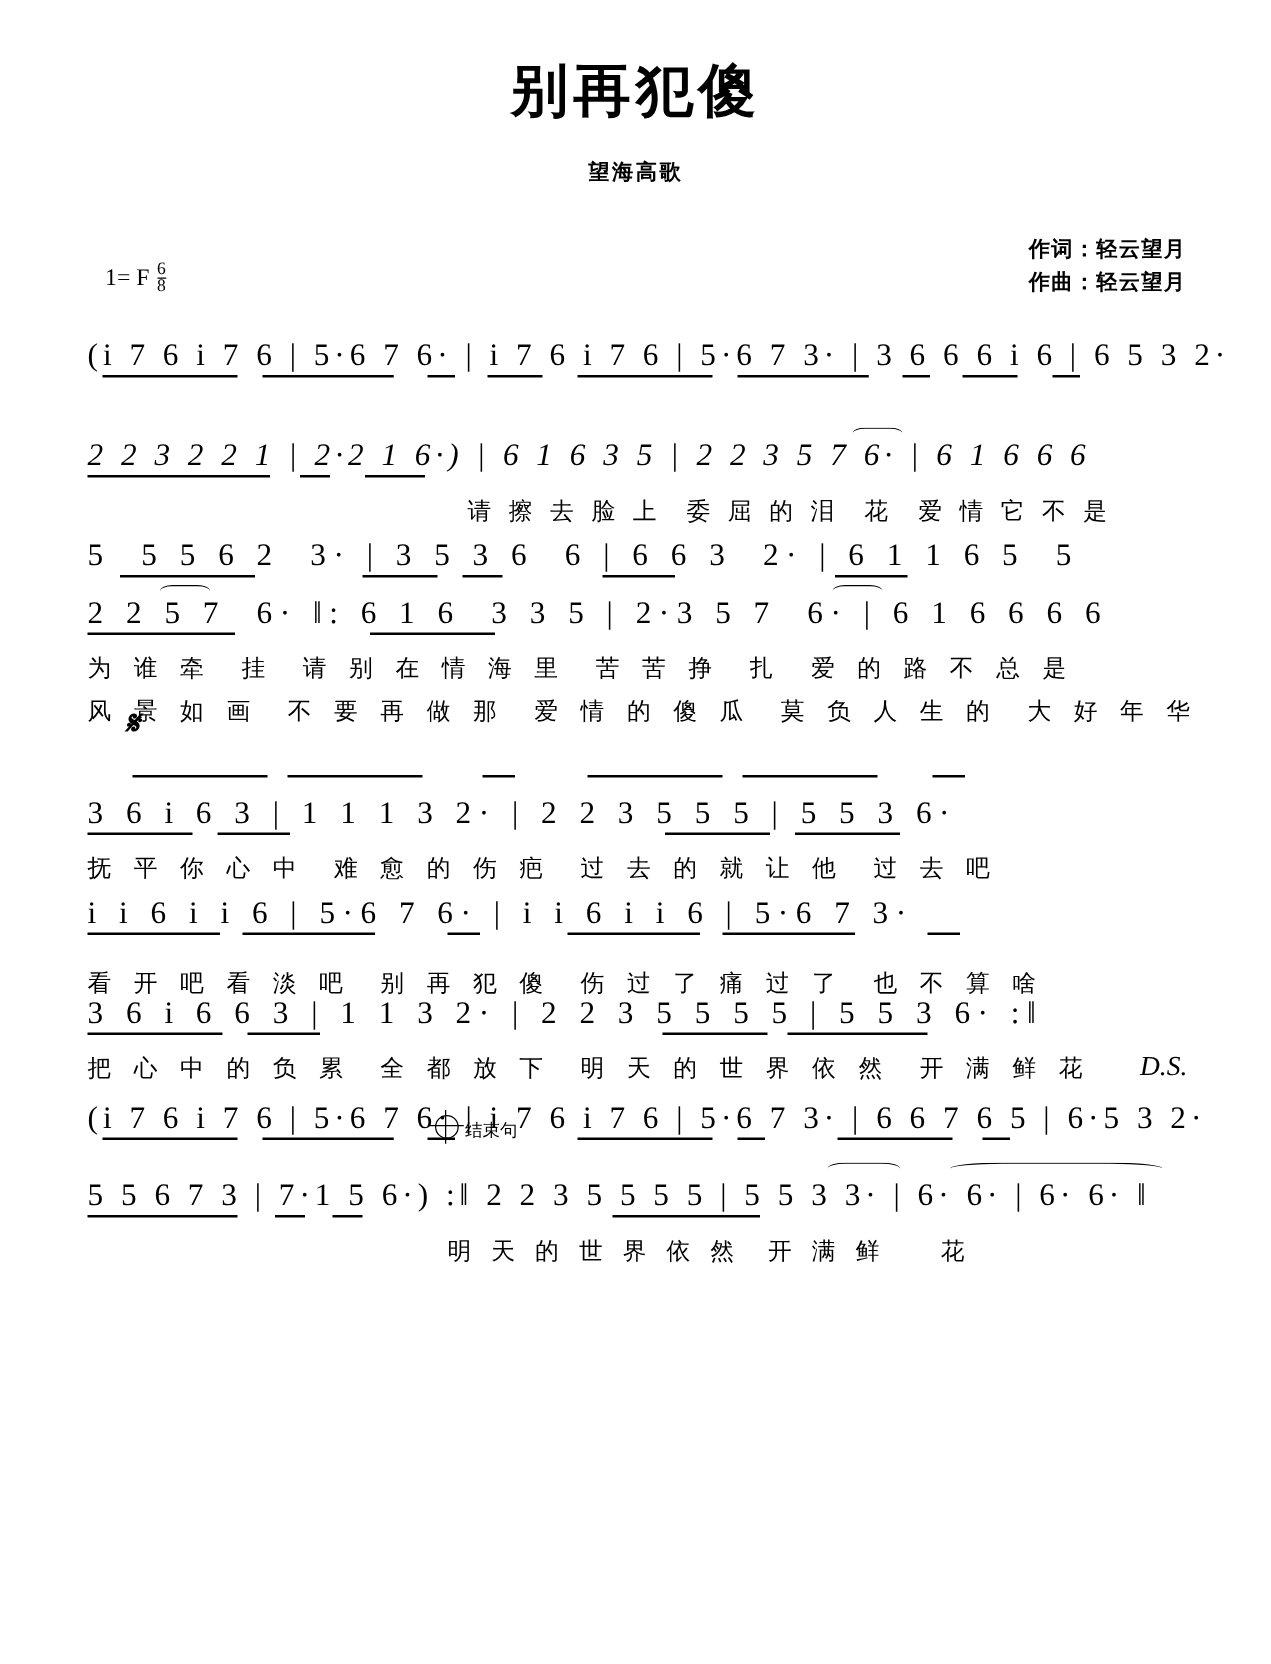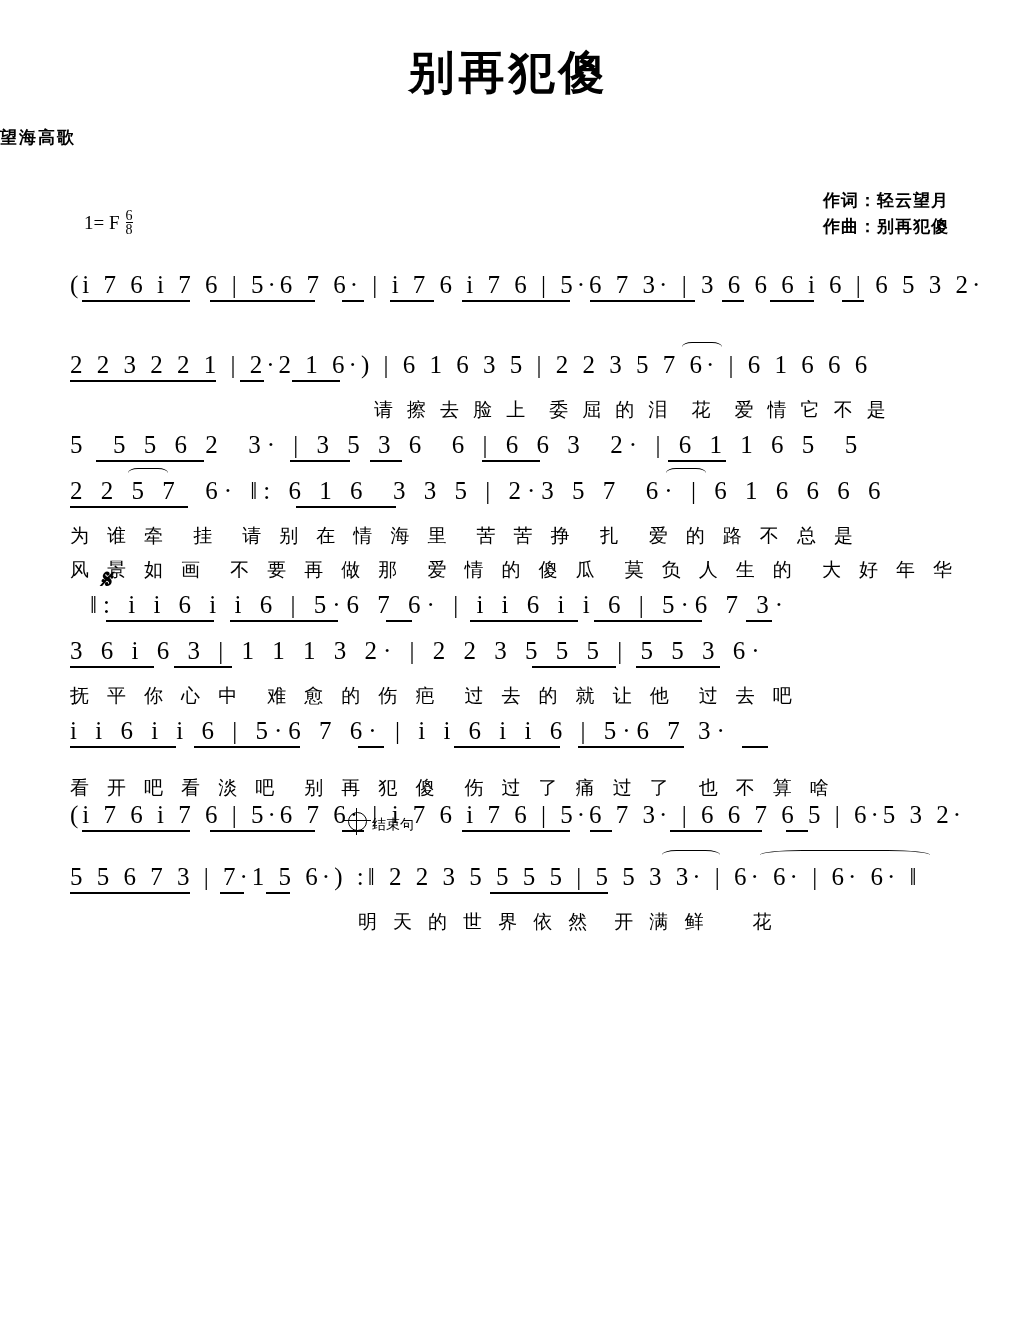"望海高歌" .subtitle { text-align: left -> center }
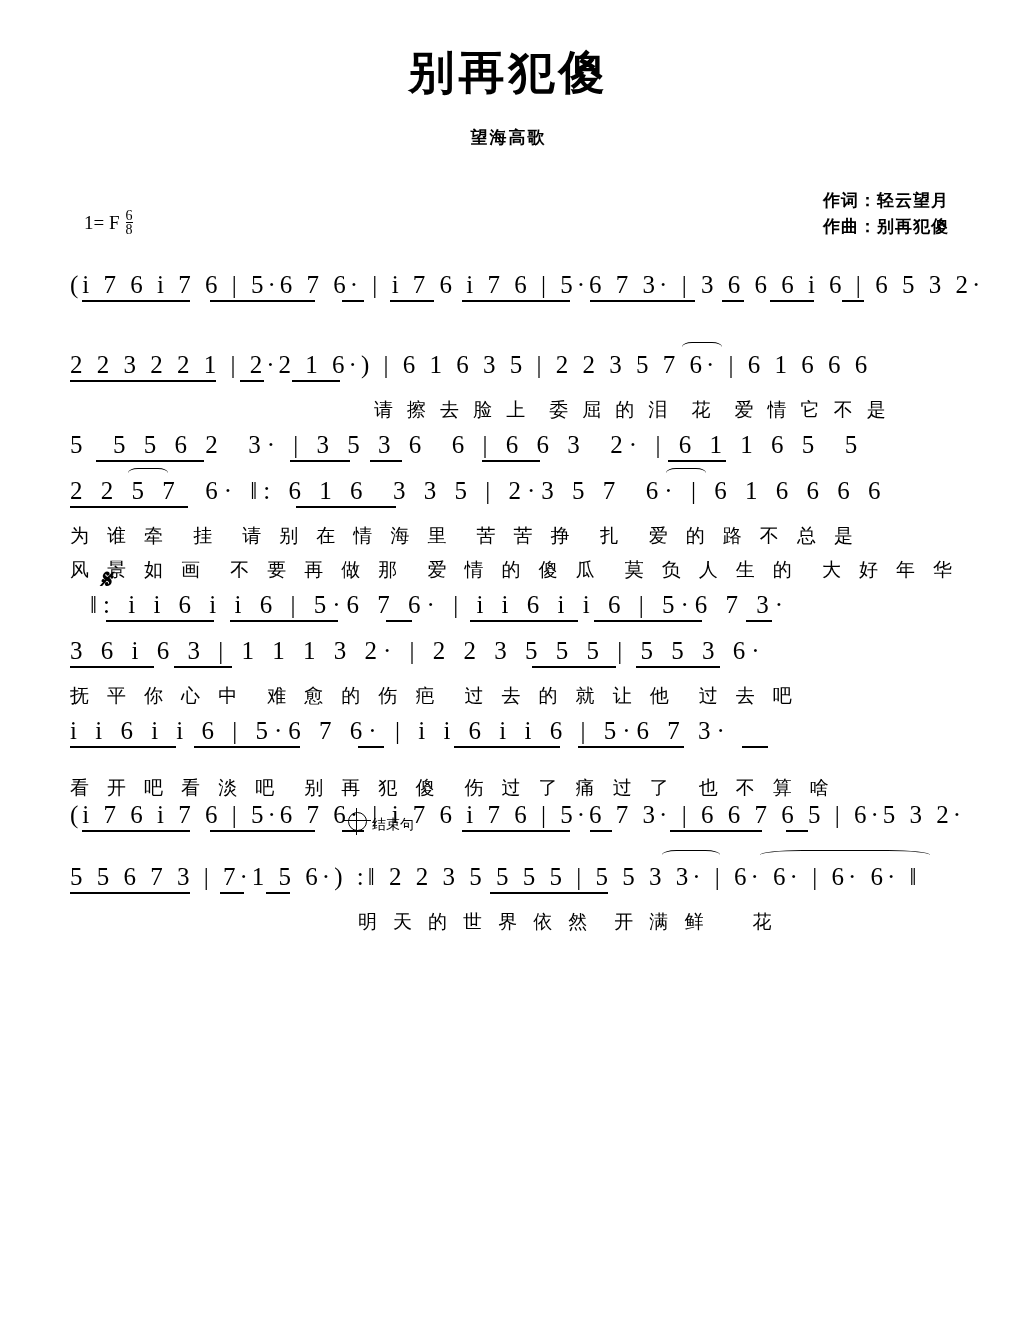"作曲：别再犯傻" div { text: 别再犯傻 -> 轻云望月 }
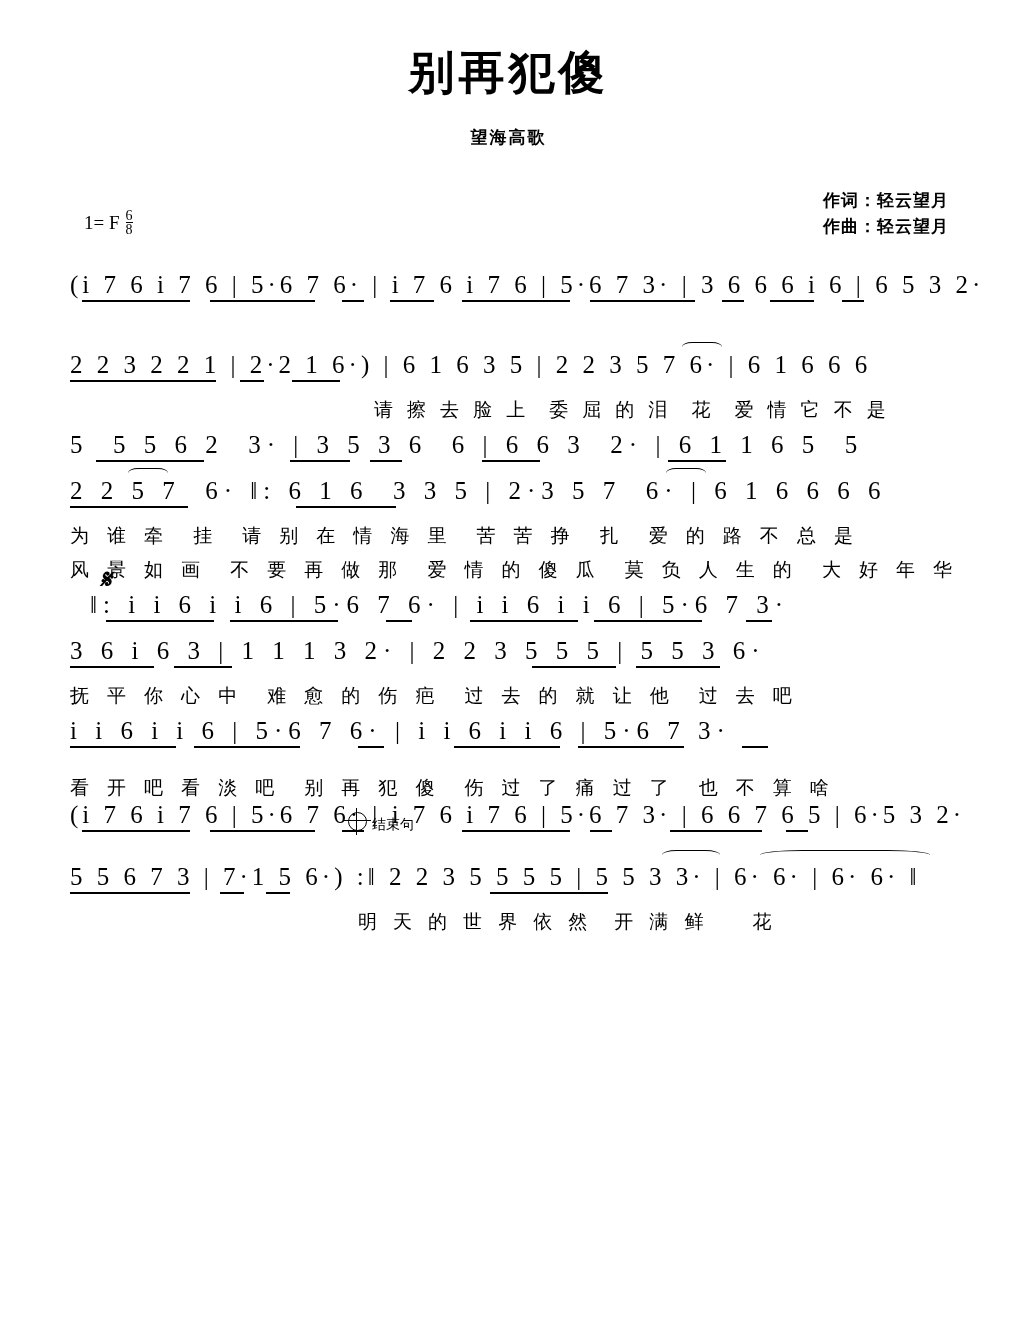"2 2 3 2 2" span.ln { font-style: none -> italic }
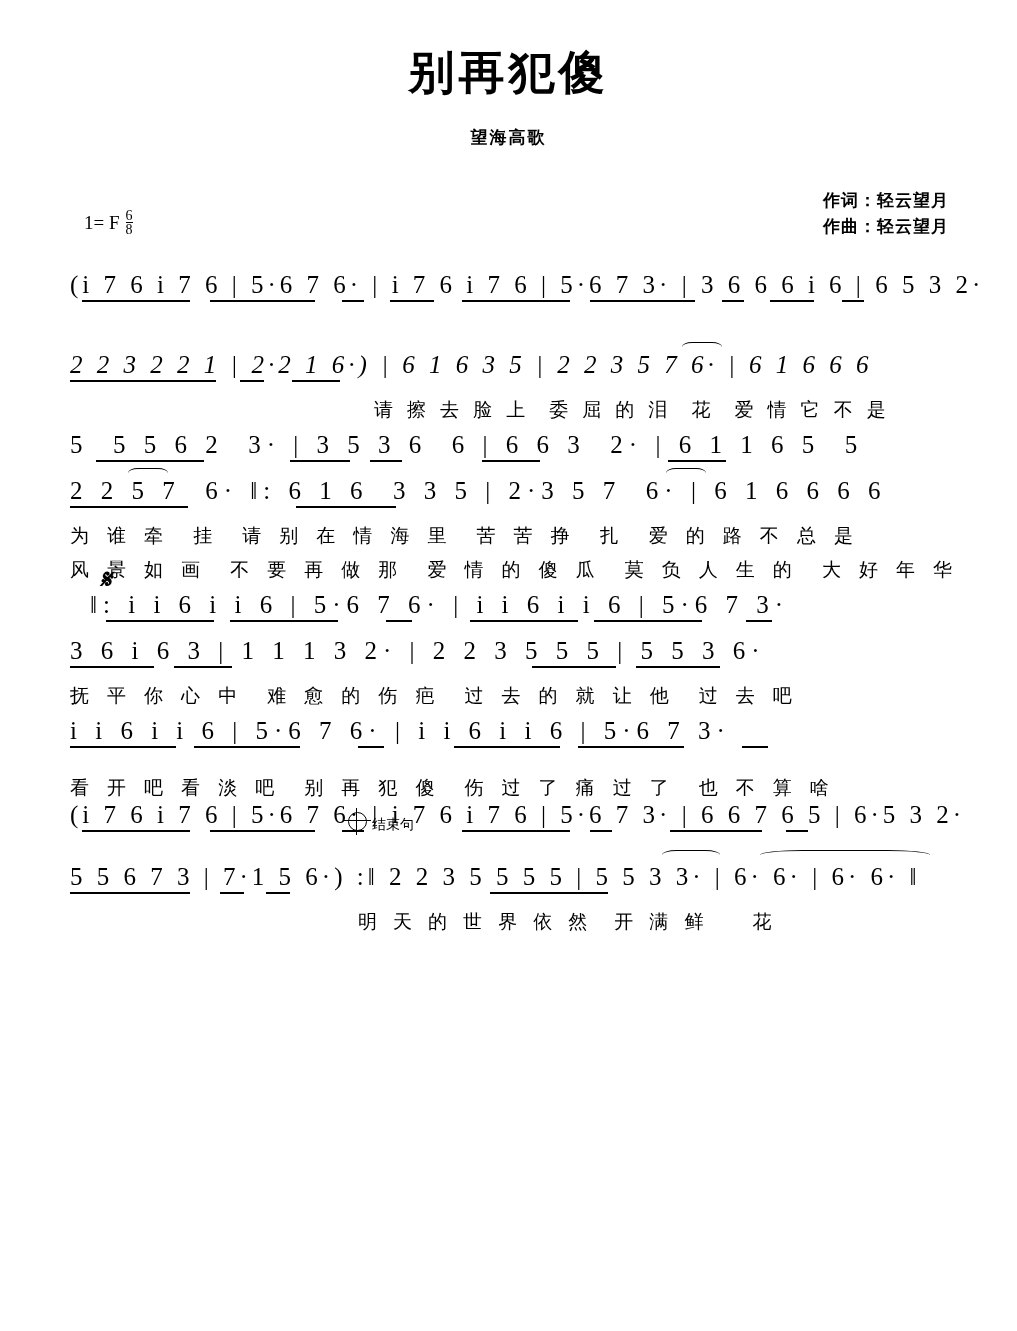"‖: i i 6 i" span.ln { html: <span>‖: i i 6 i i 6 | 5·6 7 6· | i i 6 i i 6 | 5·6 7 3·</span> -> none }
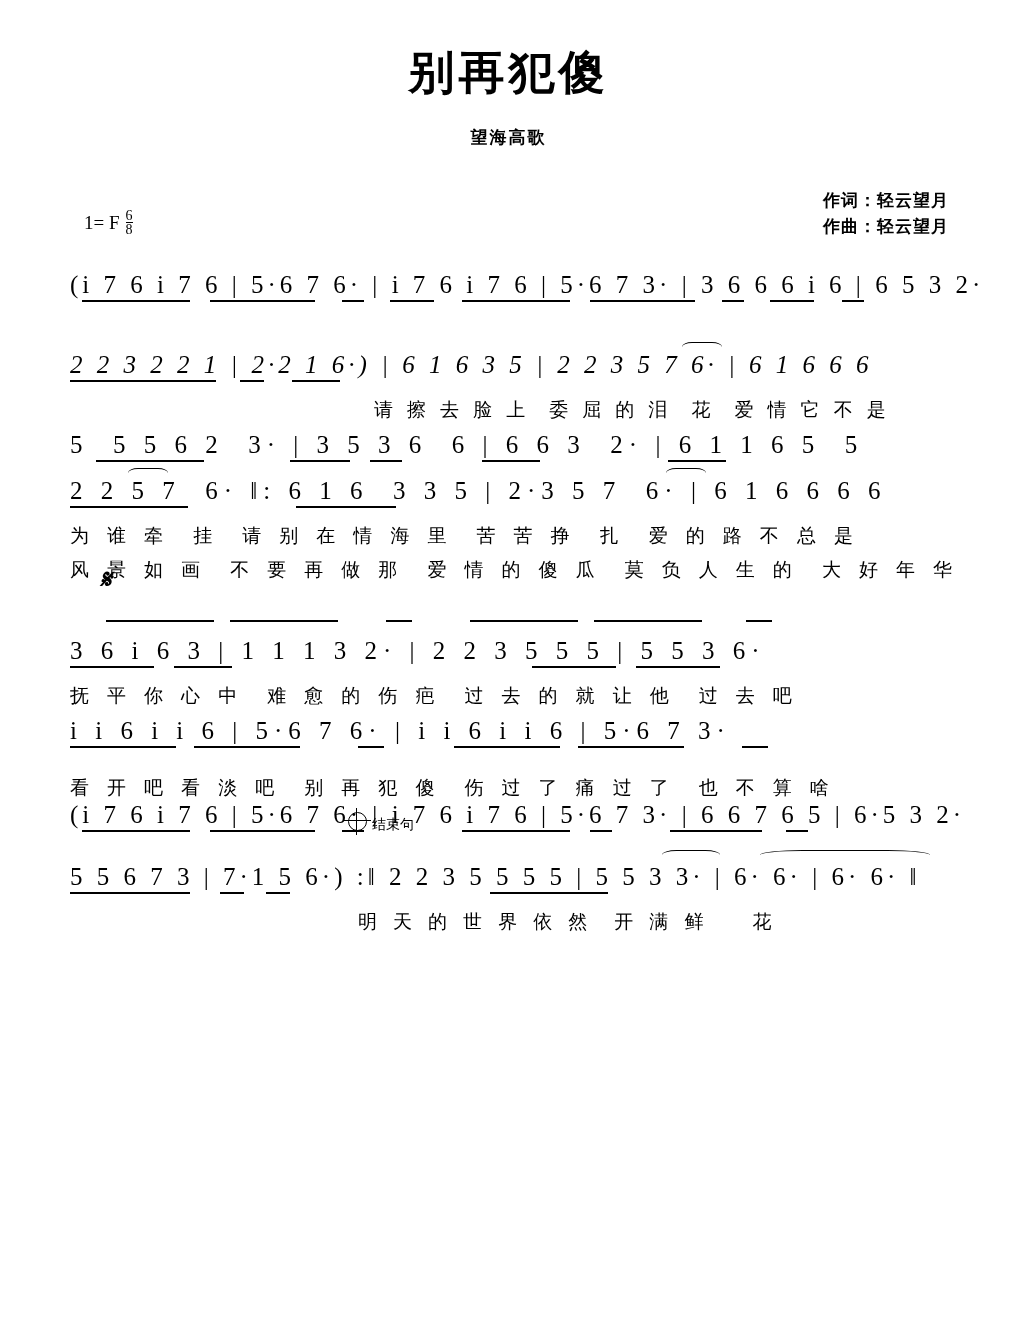"3 6 i 6 6" div.system { html: none -> <div> <div> <span>3 6 i 6 6 3 | 1 1 3 2· | 2 2 3 5 5 5 5 | 5 5 3 6· :‖</span> <span></span> <span></span> <span></span> <span></span> </div> <div> <span>把 心 中 的 负 累 全 都 放 下 明 天 的 世 界 依 然 开 满 鲜 花</span> <span>D.S.</span> </div> </div> }
